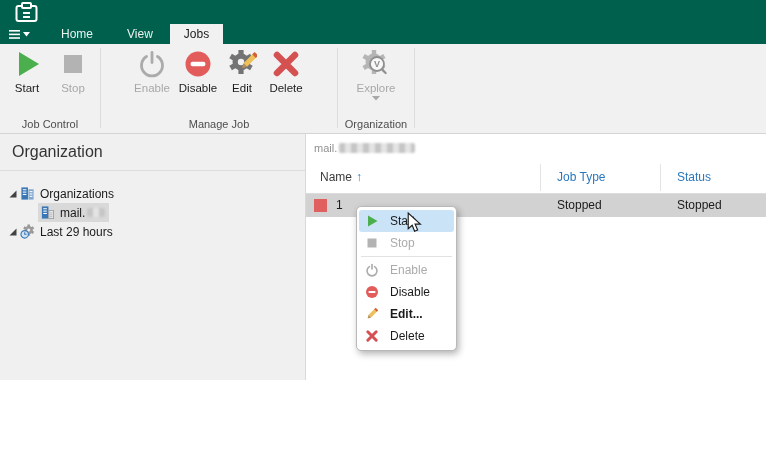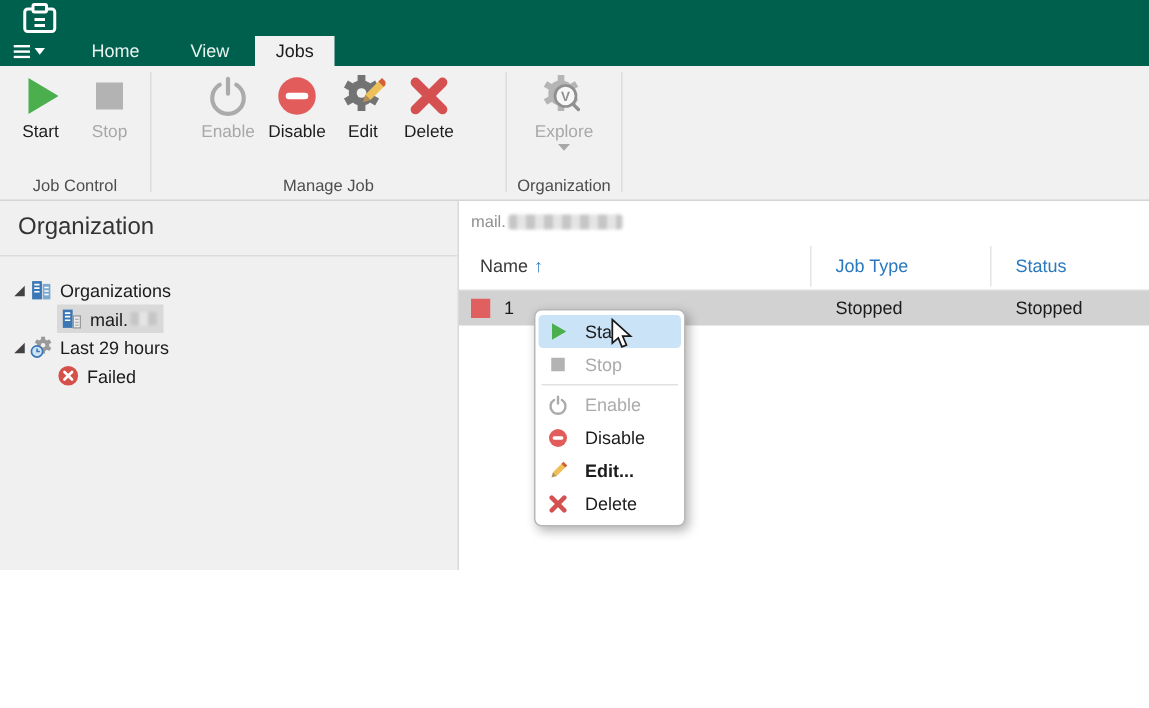"Failed" div.trow { html: <div> <svg> <circle></circle> <path></path> </svg> <span>Failed</span> </div> -> none }
